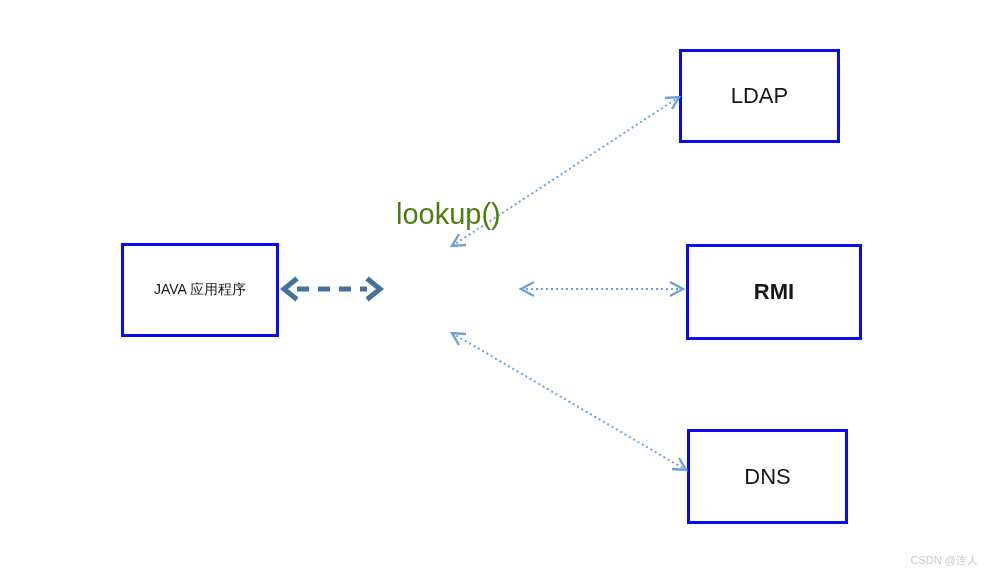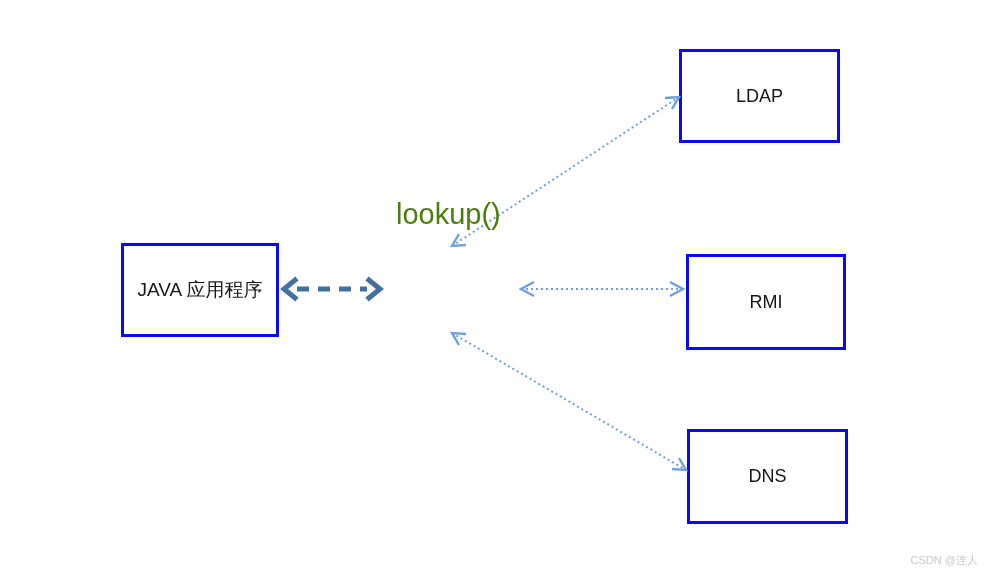"LDAP" .node { font-size: 18px -> 22px }
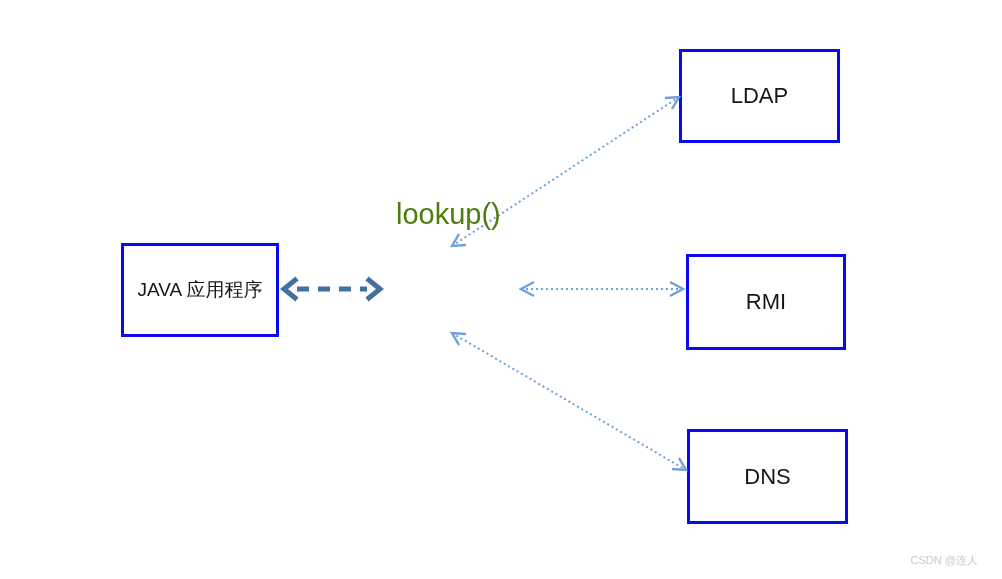"JAVA 应用程序" #node-java { font-size: 19px -> 14px }
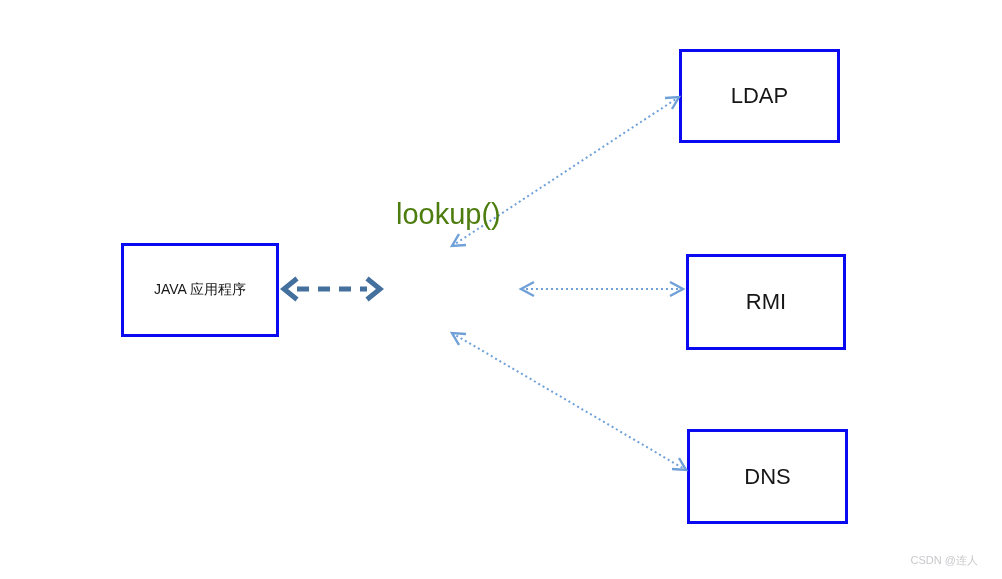"RMI" #node-rmi { font-weight: none -> bold; top: 254px -> 244px; width: 160px -> 176px }
